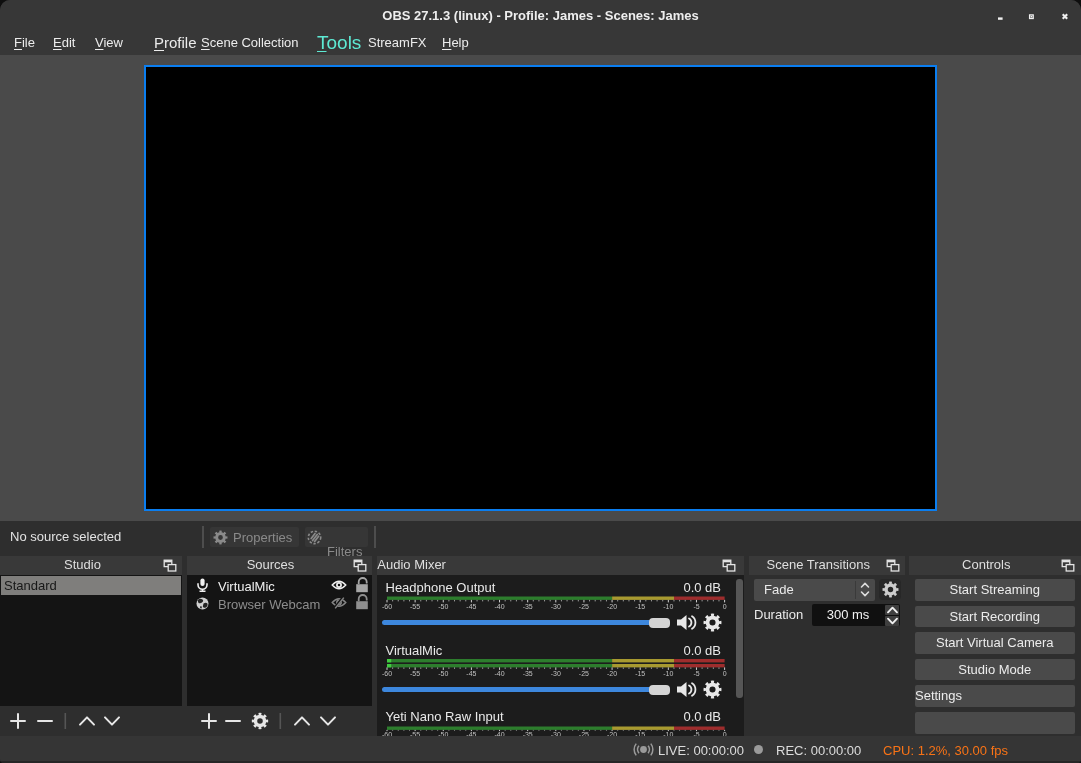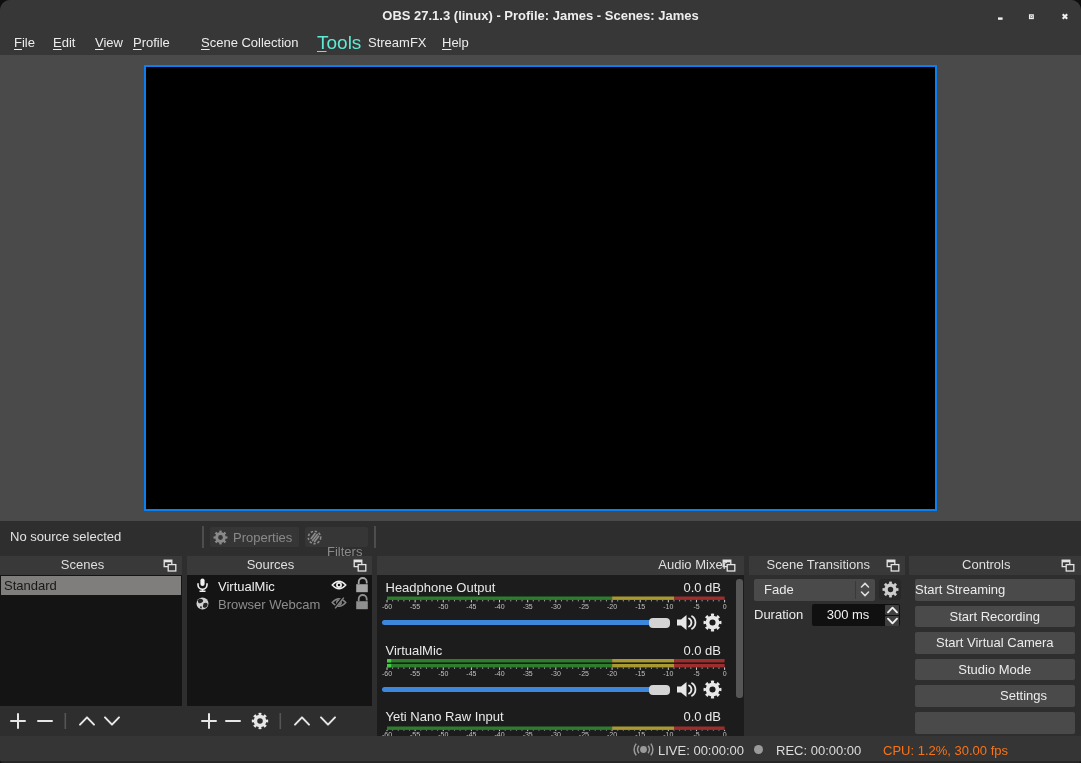"Profile" div.tx { font-size: 13px -> 15px; left: 133px -> 154px }
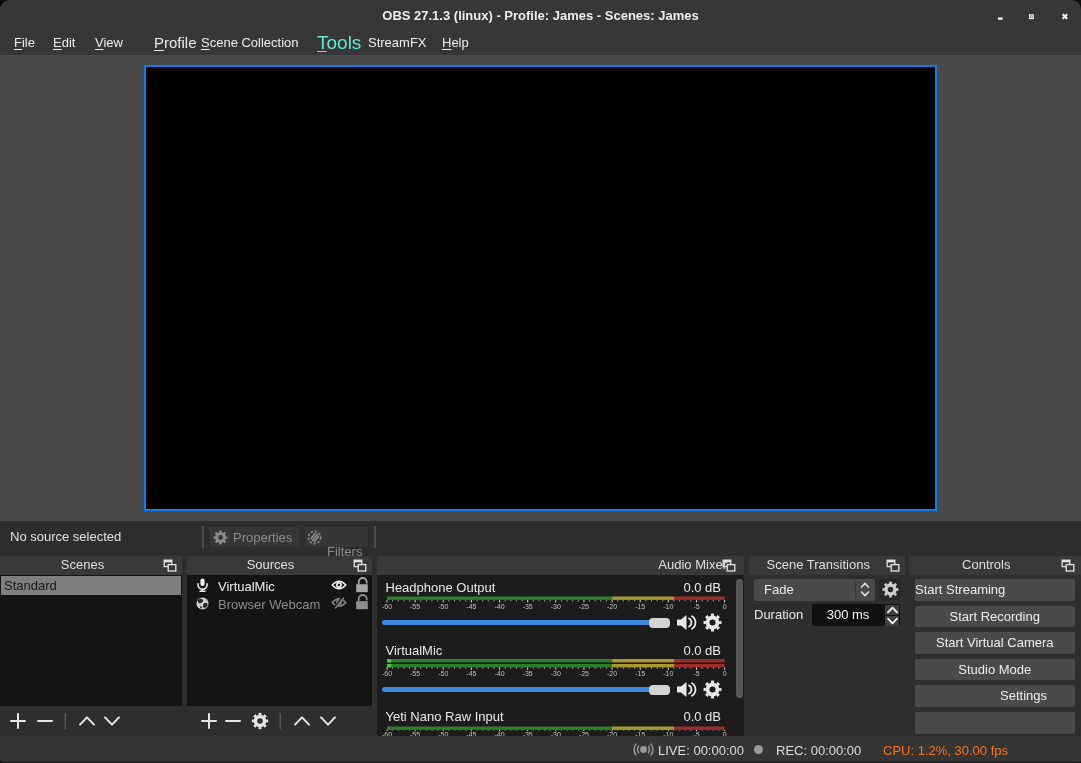"Scenes" div.tx { text: Scenes -> Studio }
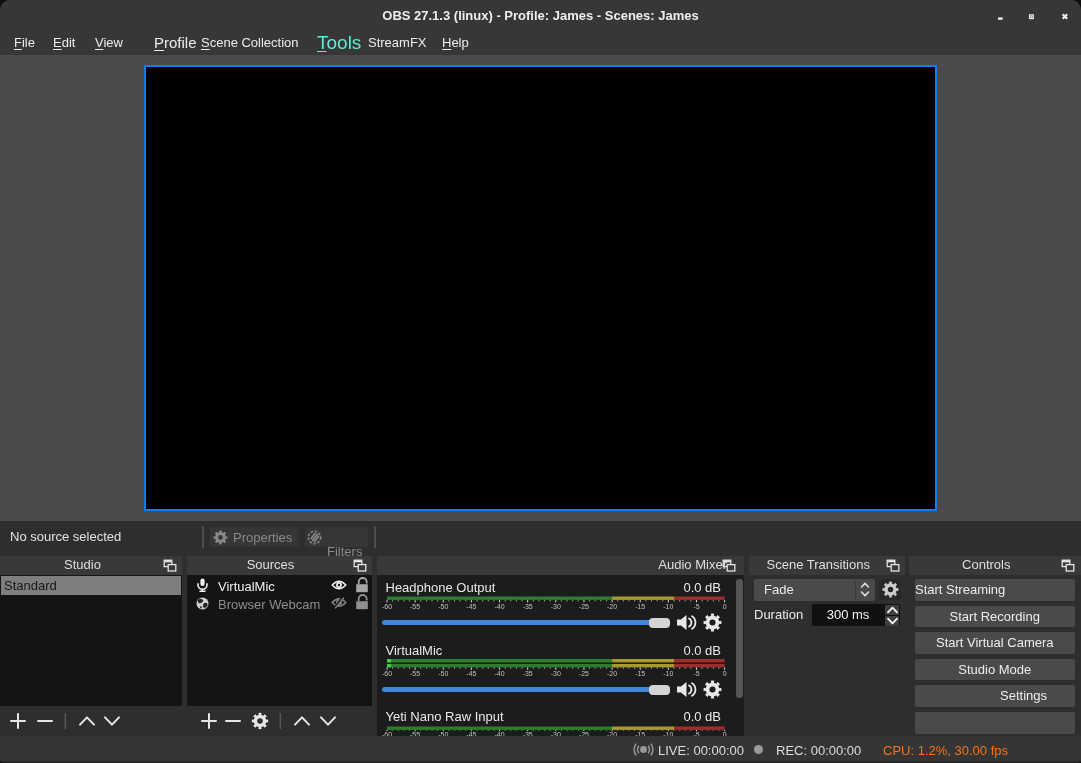"Audio Mixer" div.tx { text-align: right -> left }
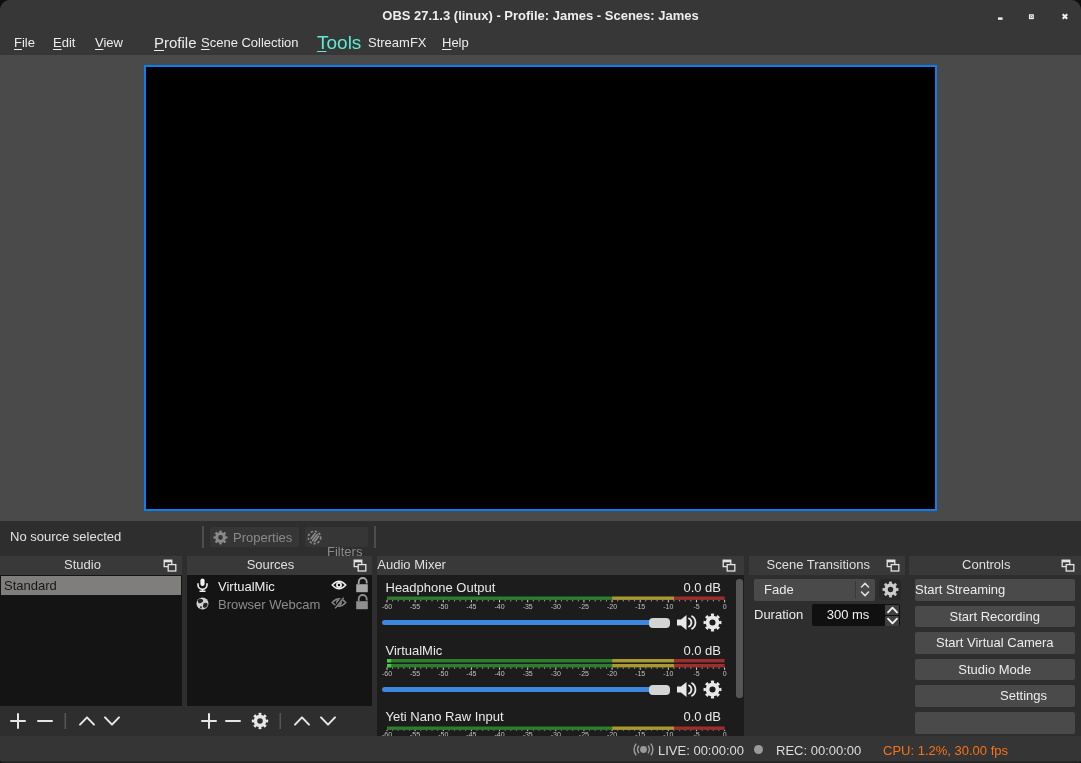"Start Streaming" div.tx { text-align: left -> center }
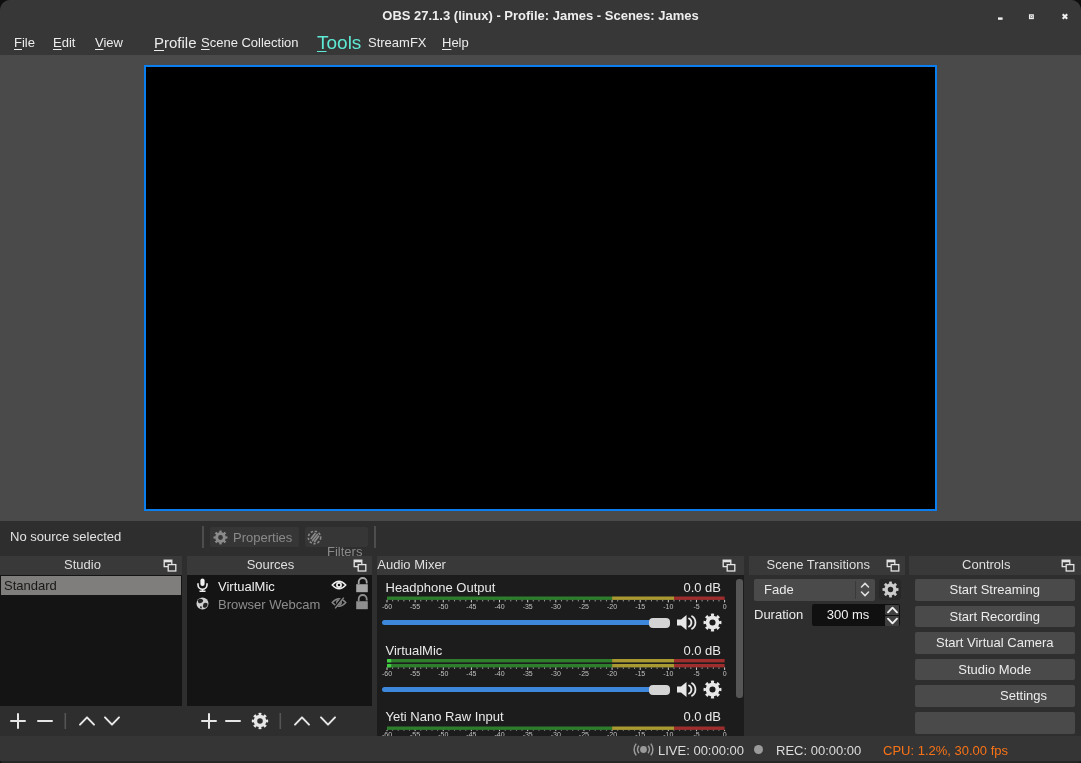"Settings" div.tx { text-align: right -> left }
